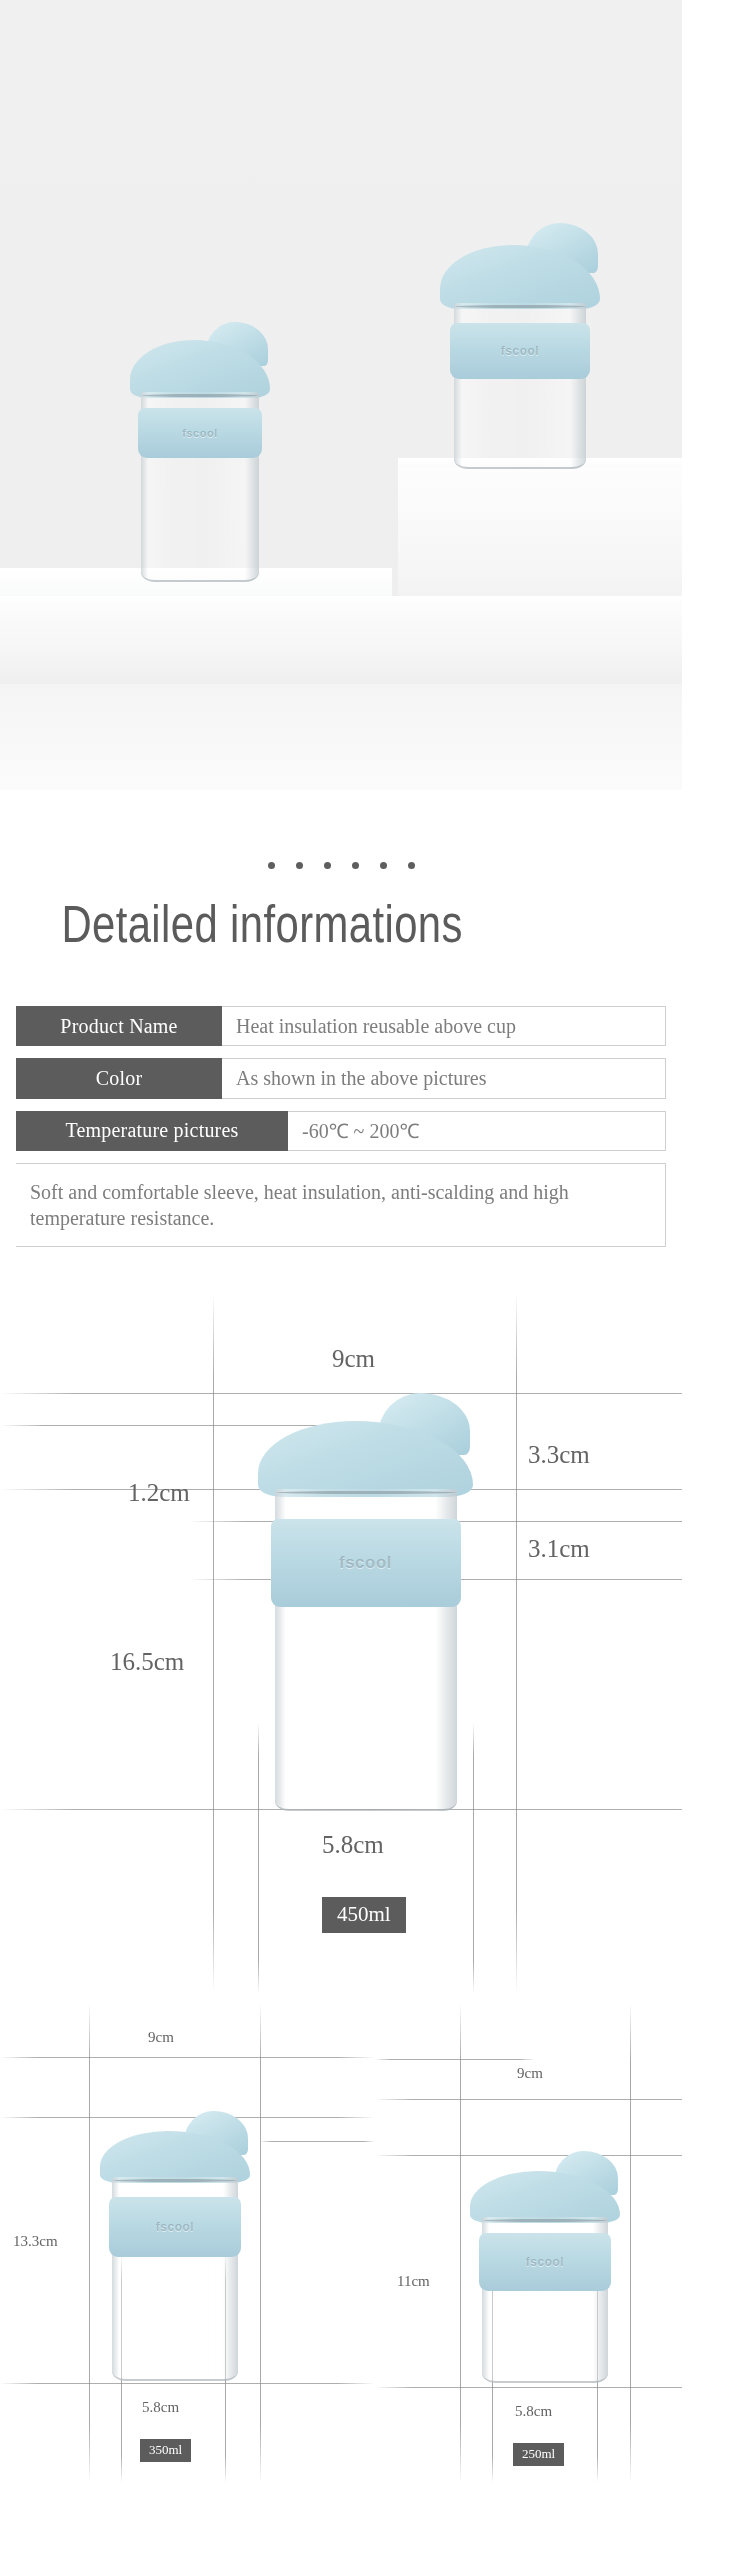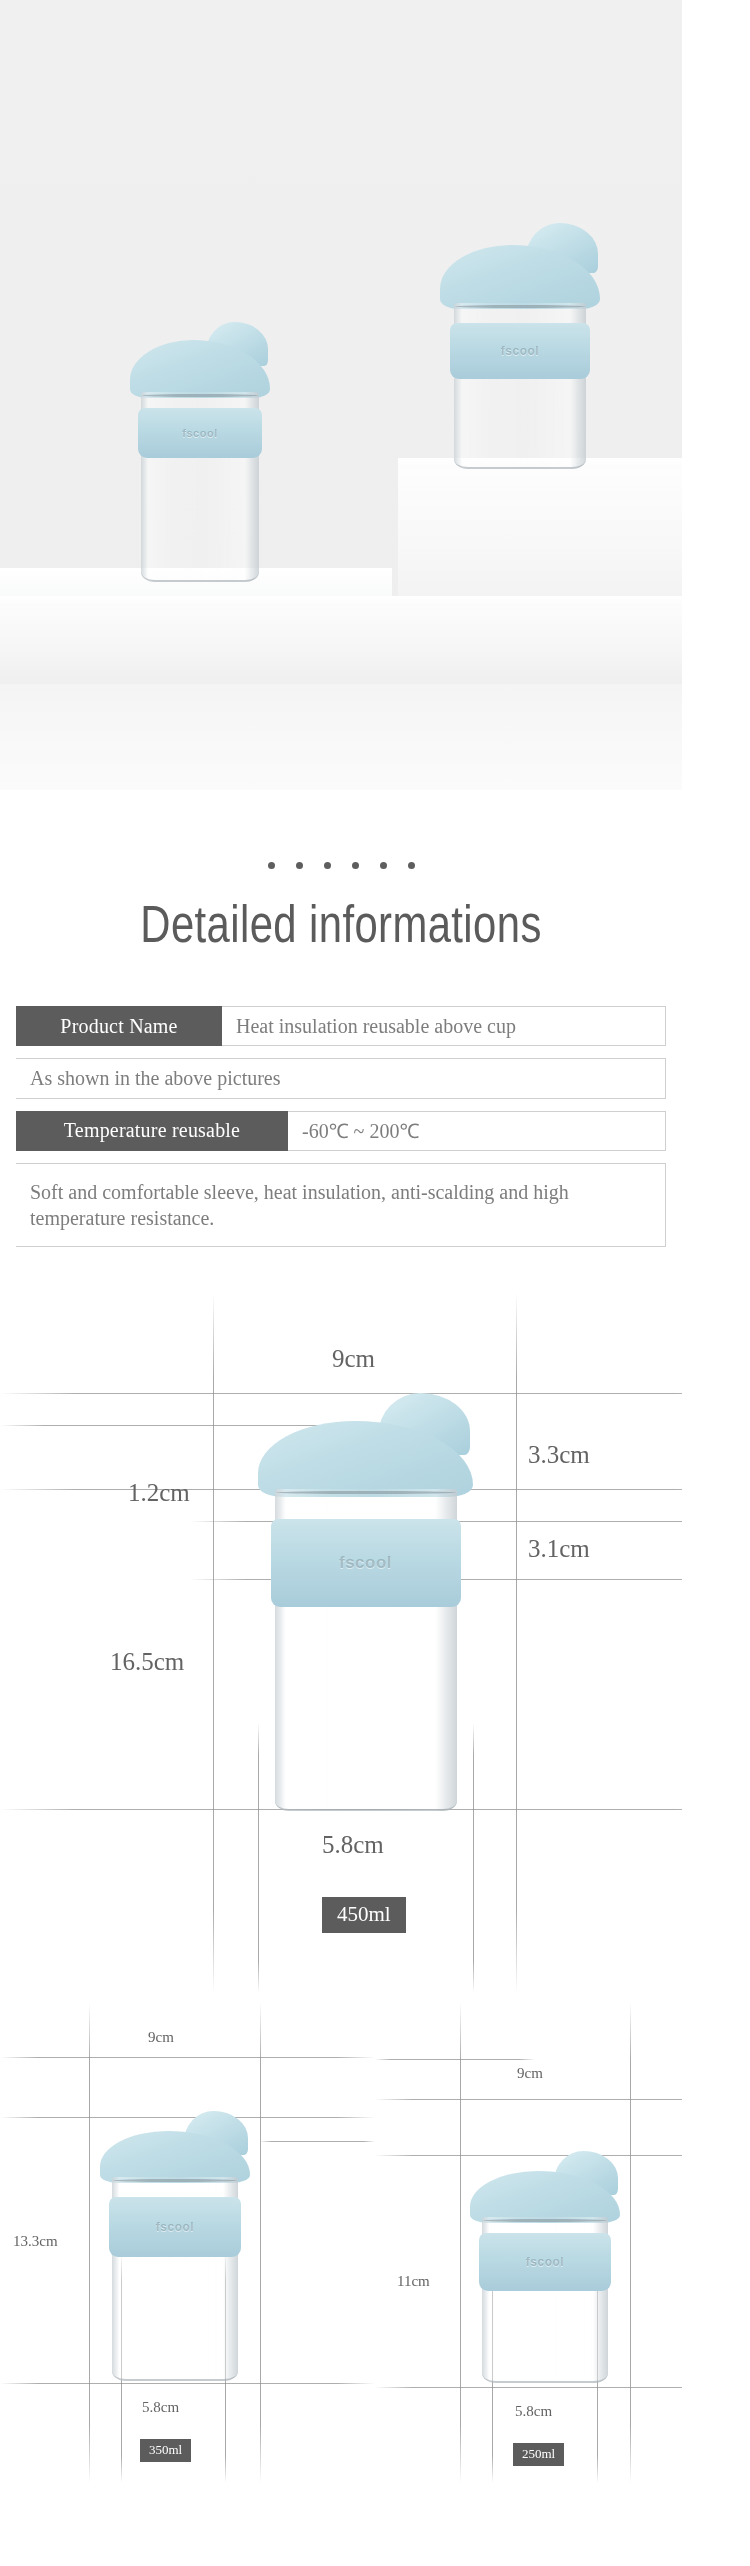"Detailed informations" .details-head { text-align: center -> none }
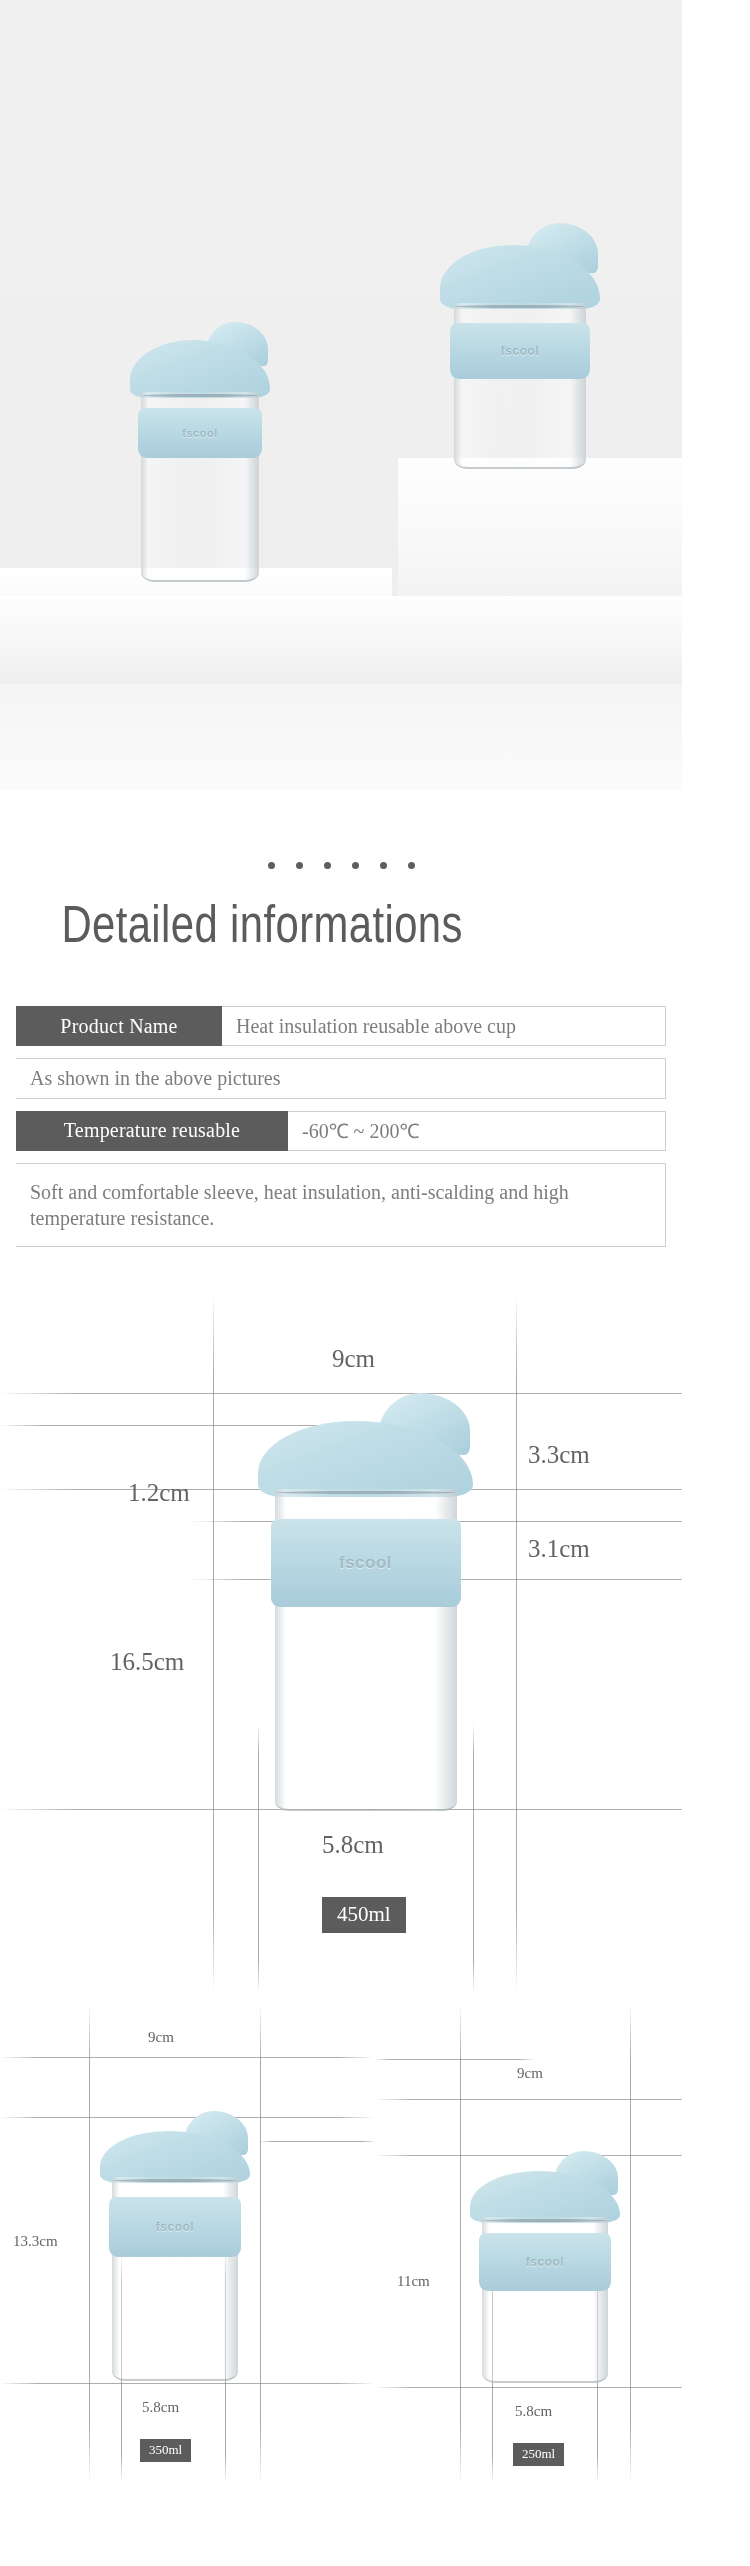"Color" div.spec-label { html: none -> <div>Color</div> }
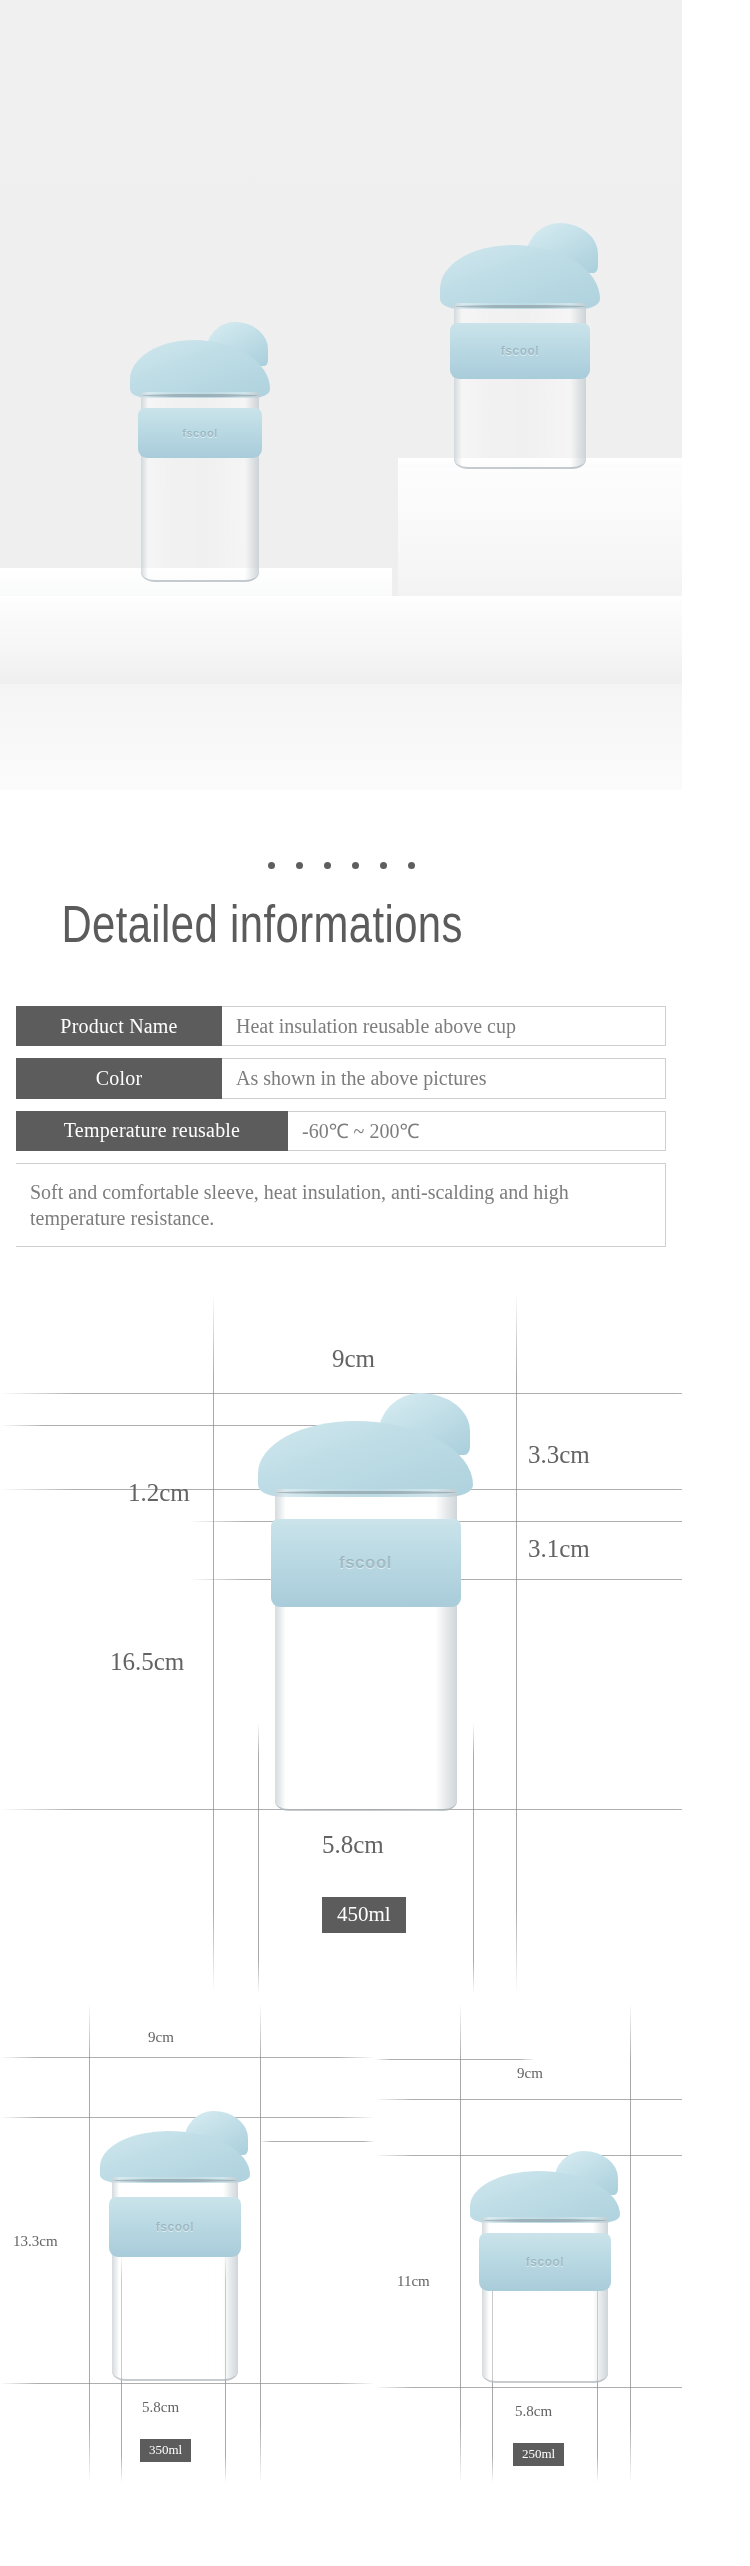"Temperature reusable" div.spec-label { text: reusable -> pictures }
